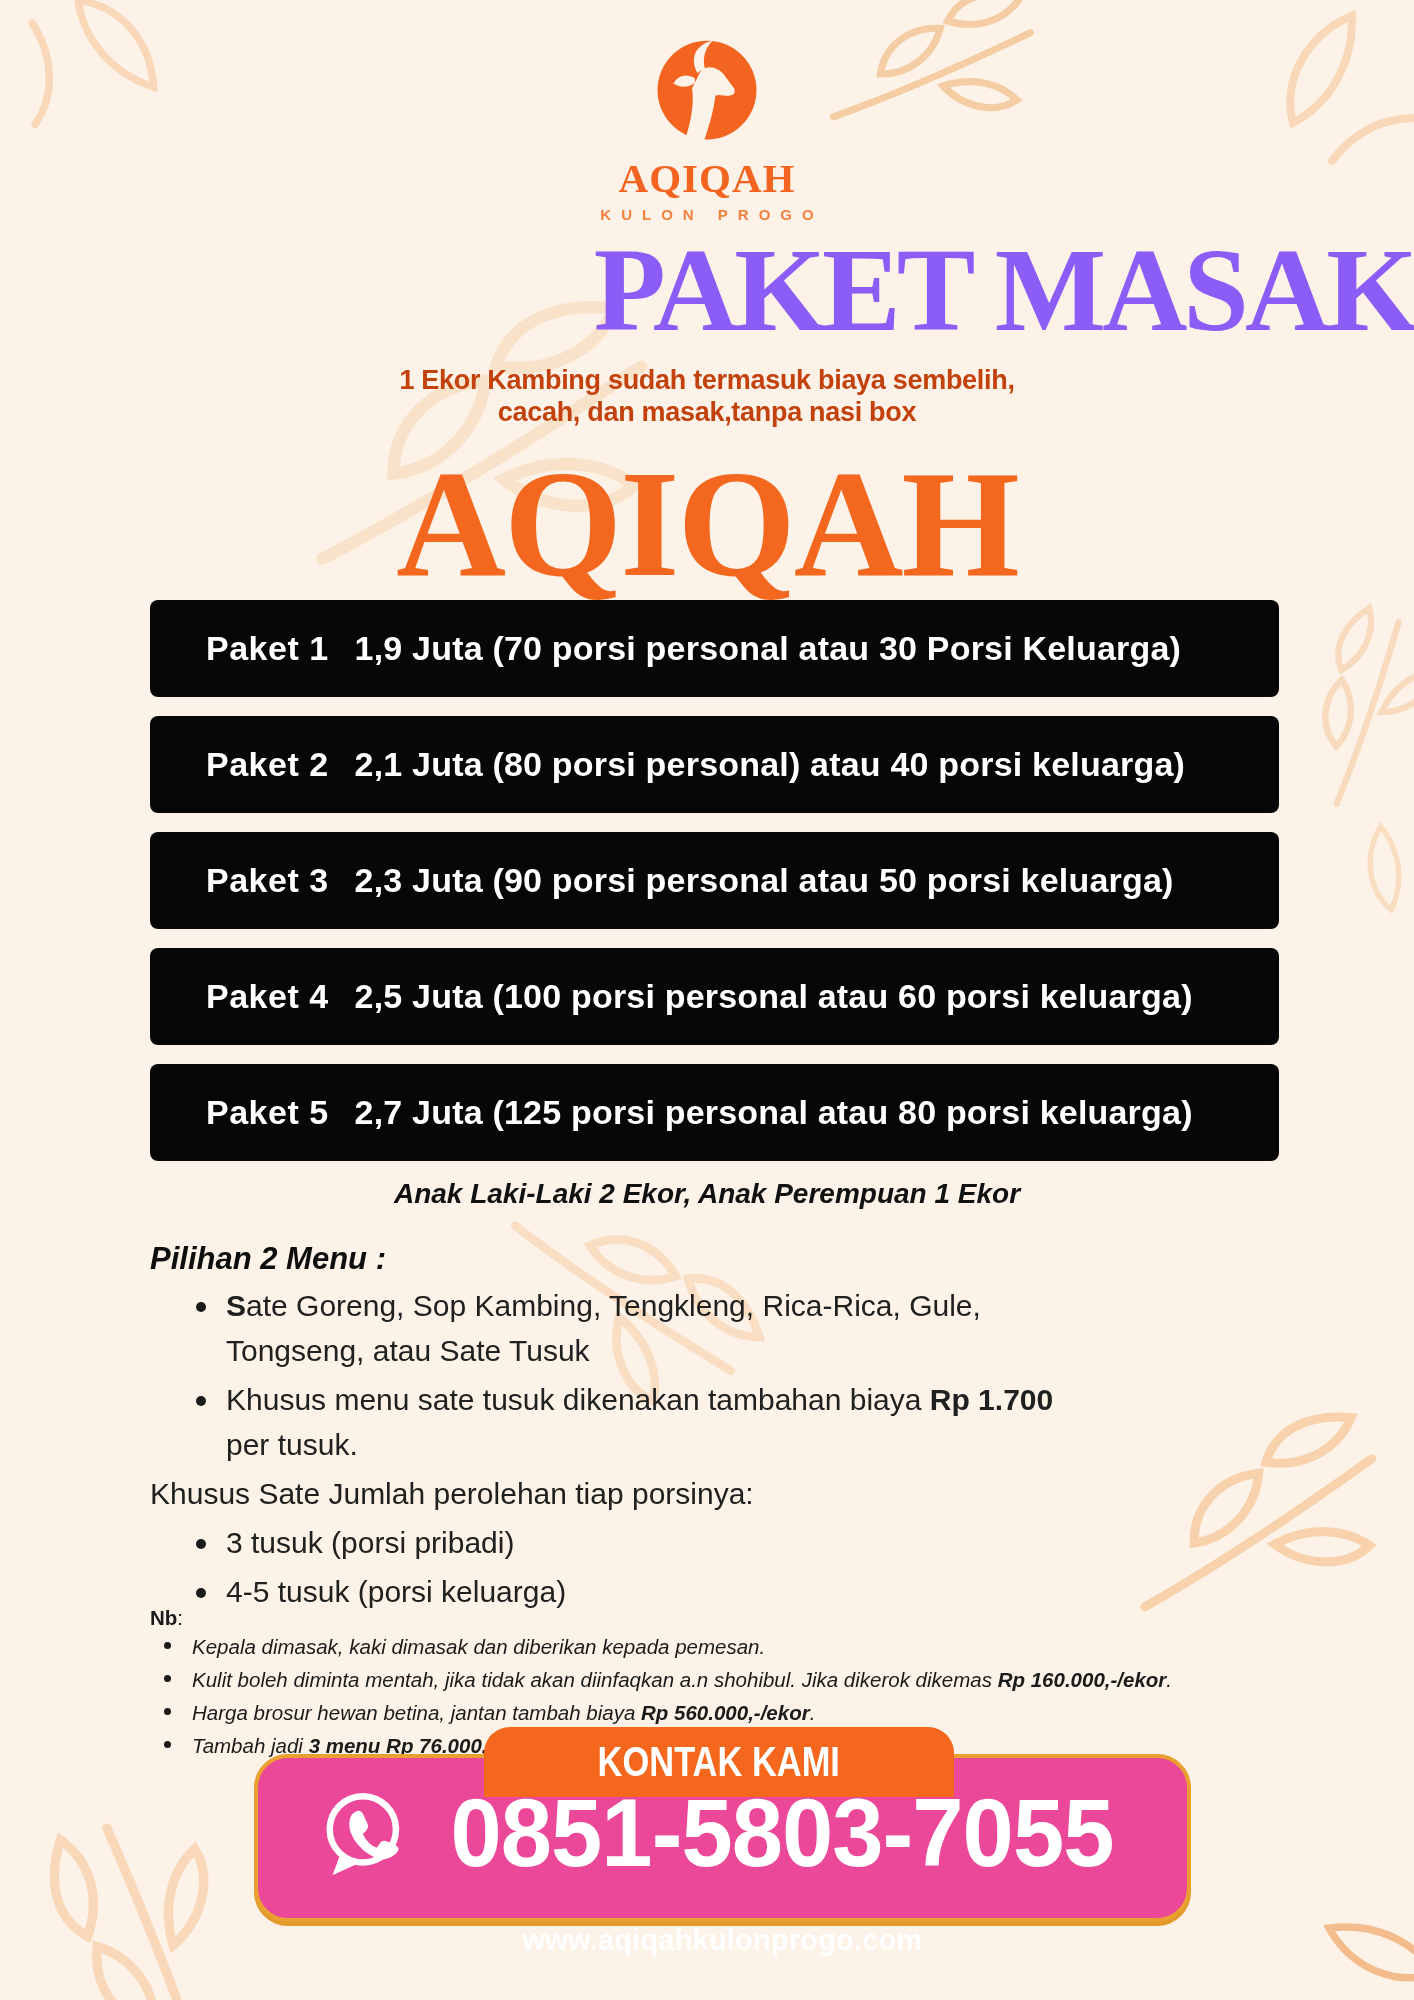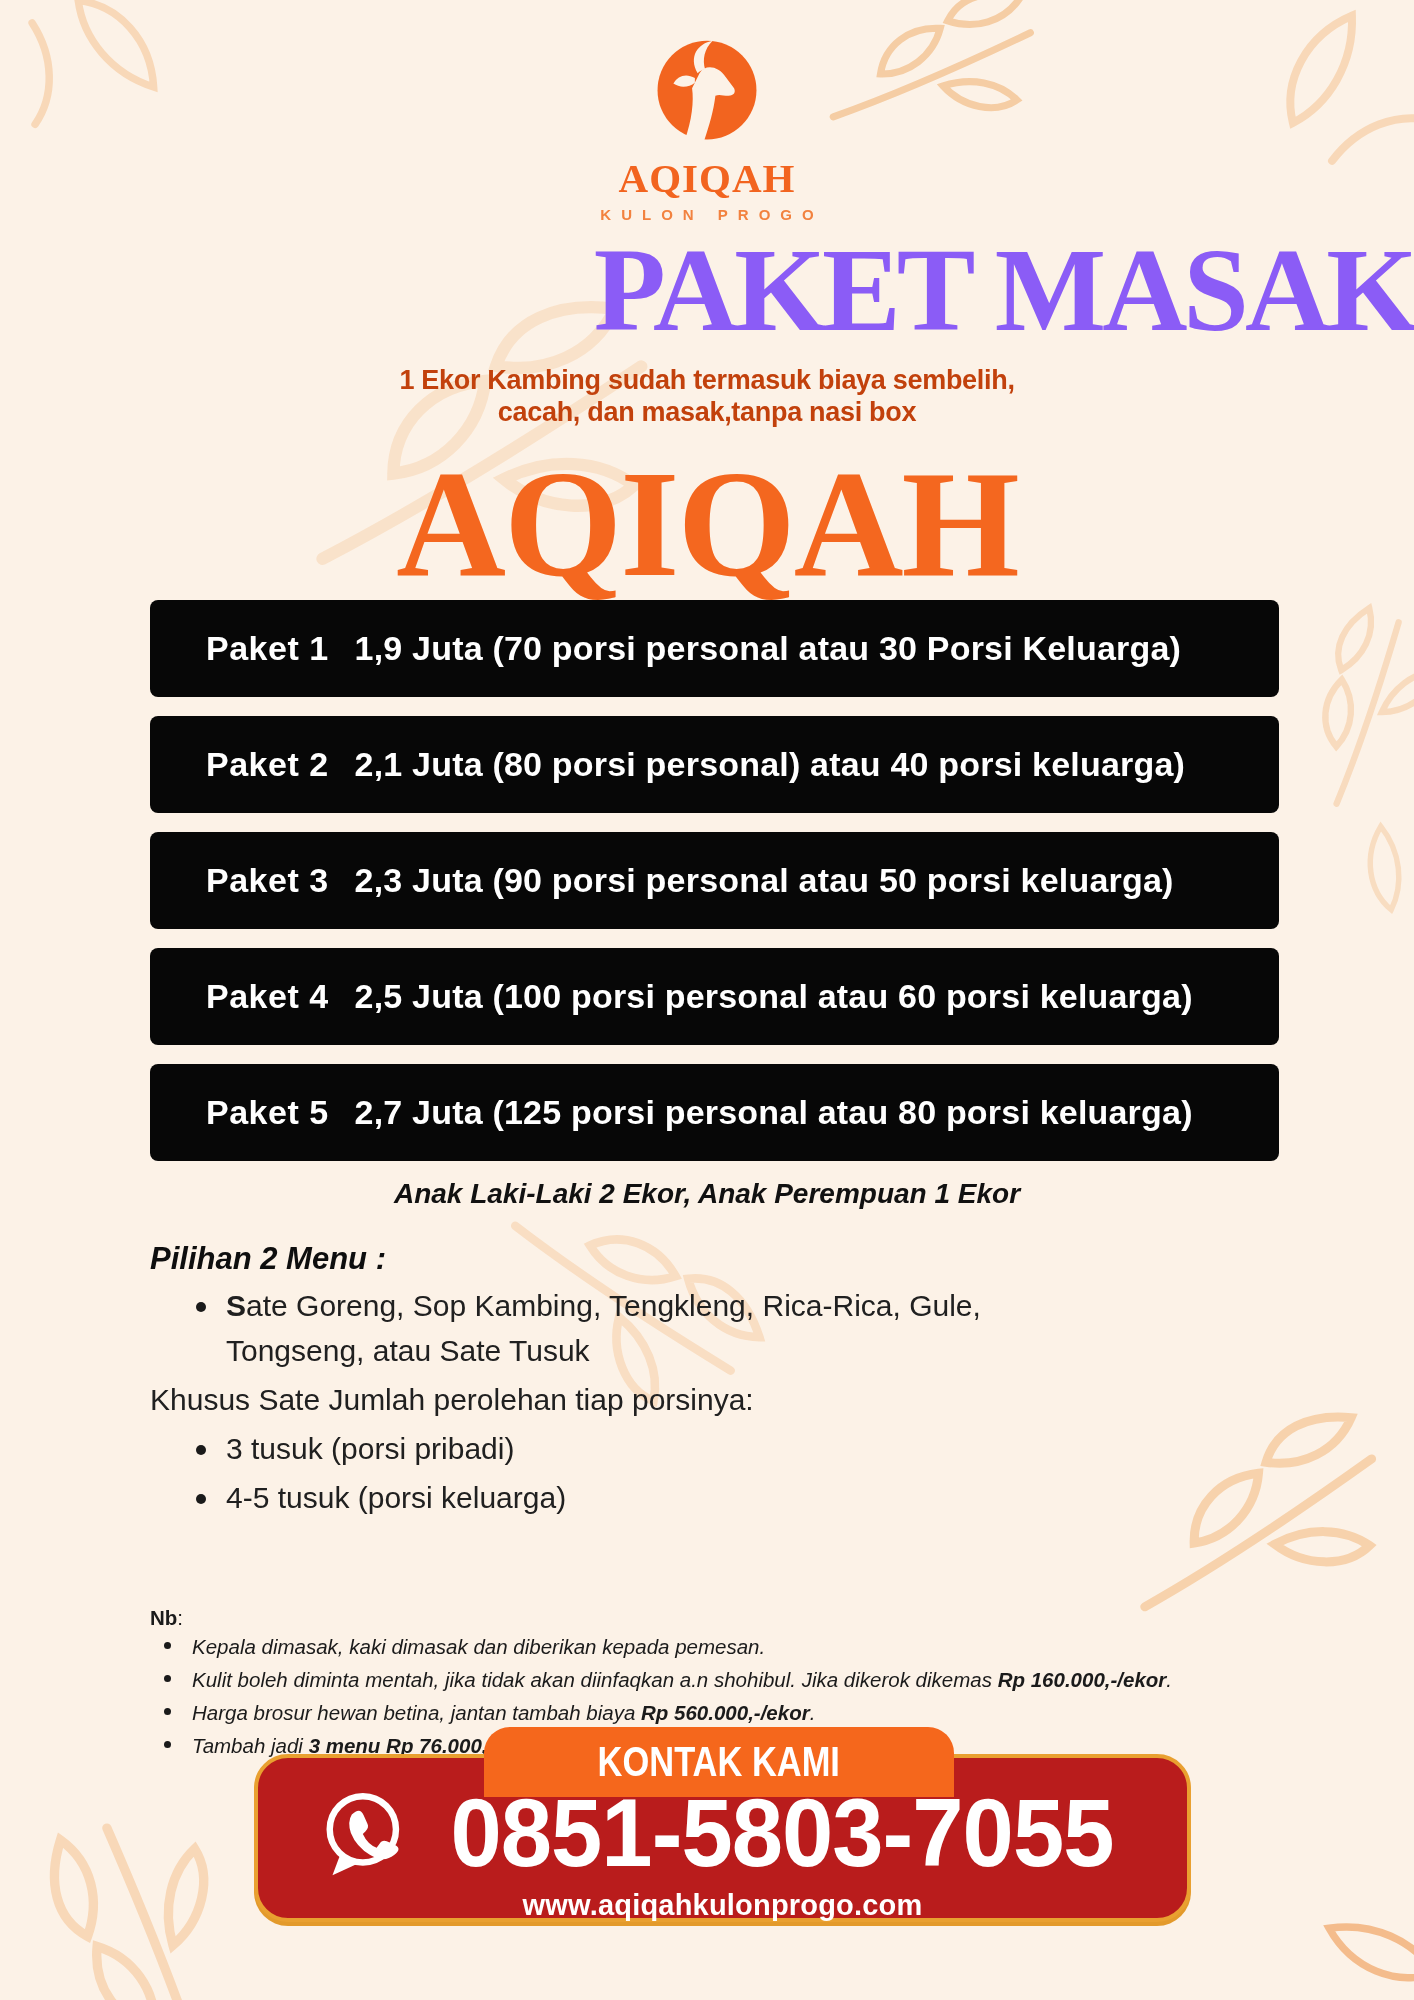"Khusus menu sate tusuk dikenakan" li { html: none -> <li><span>Khusus menu sate tusuk dikenakan tambahan biaya </span><b>Rp 1.700</b><span> per tusuk.</span></li> }
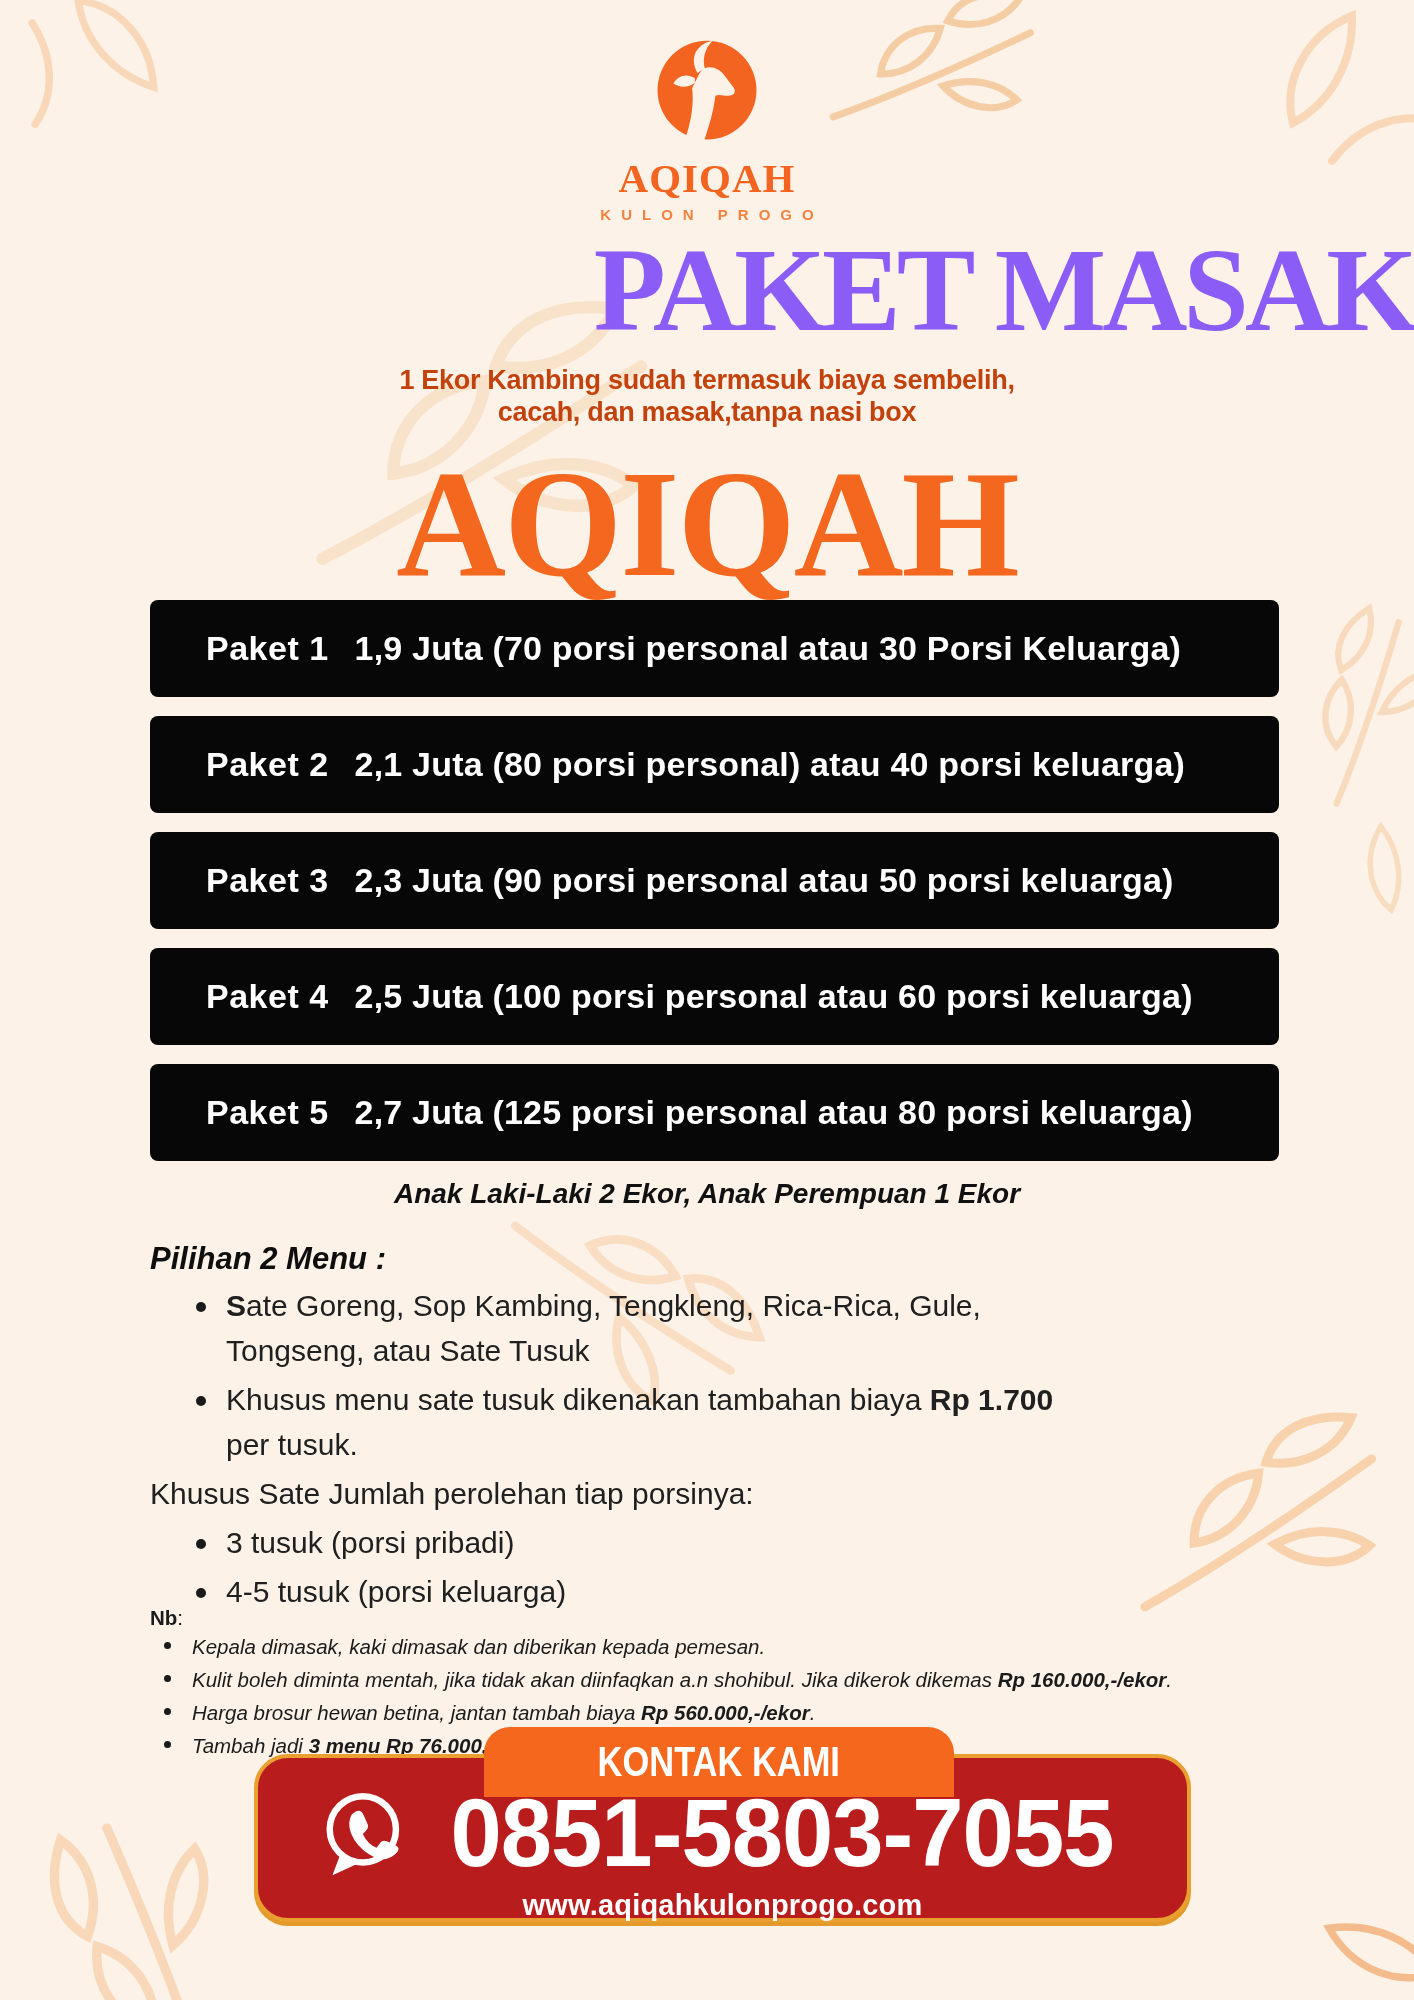"0851-5803-7055" .contact-box { background: #b91c1c -> #ec4899; gap: none -> 35px }
